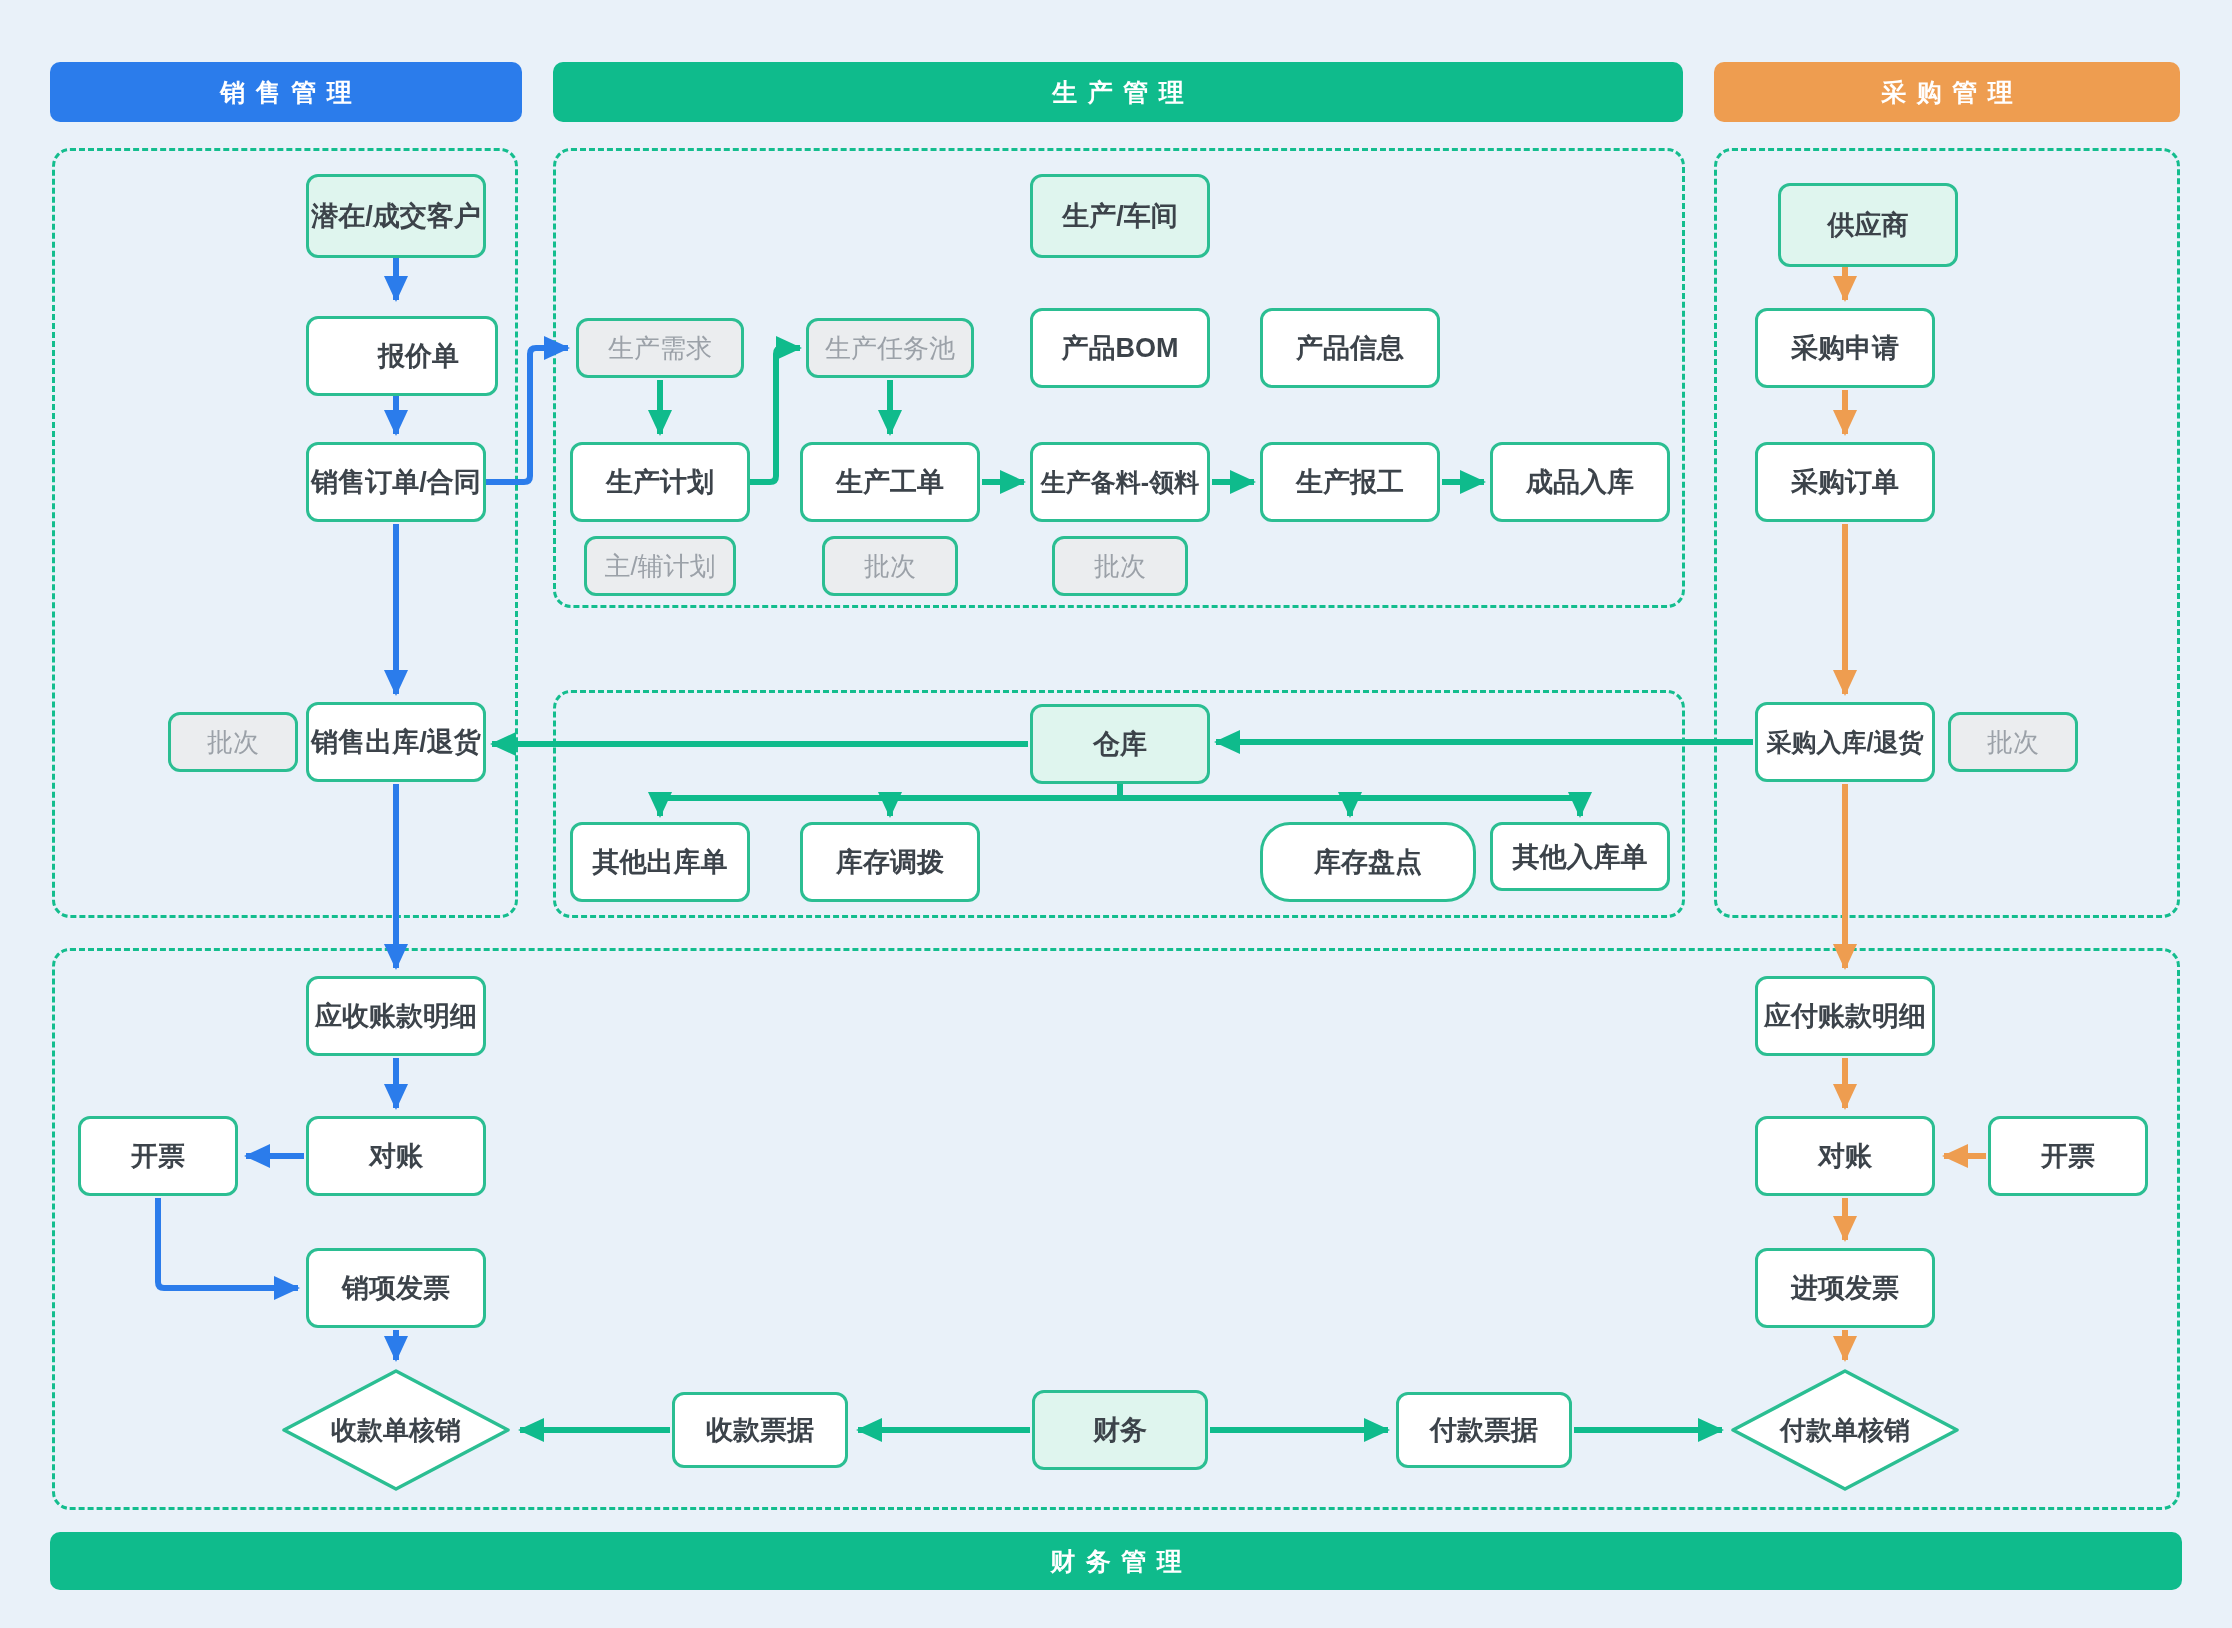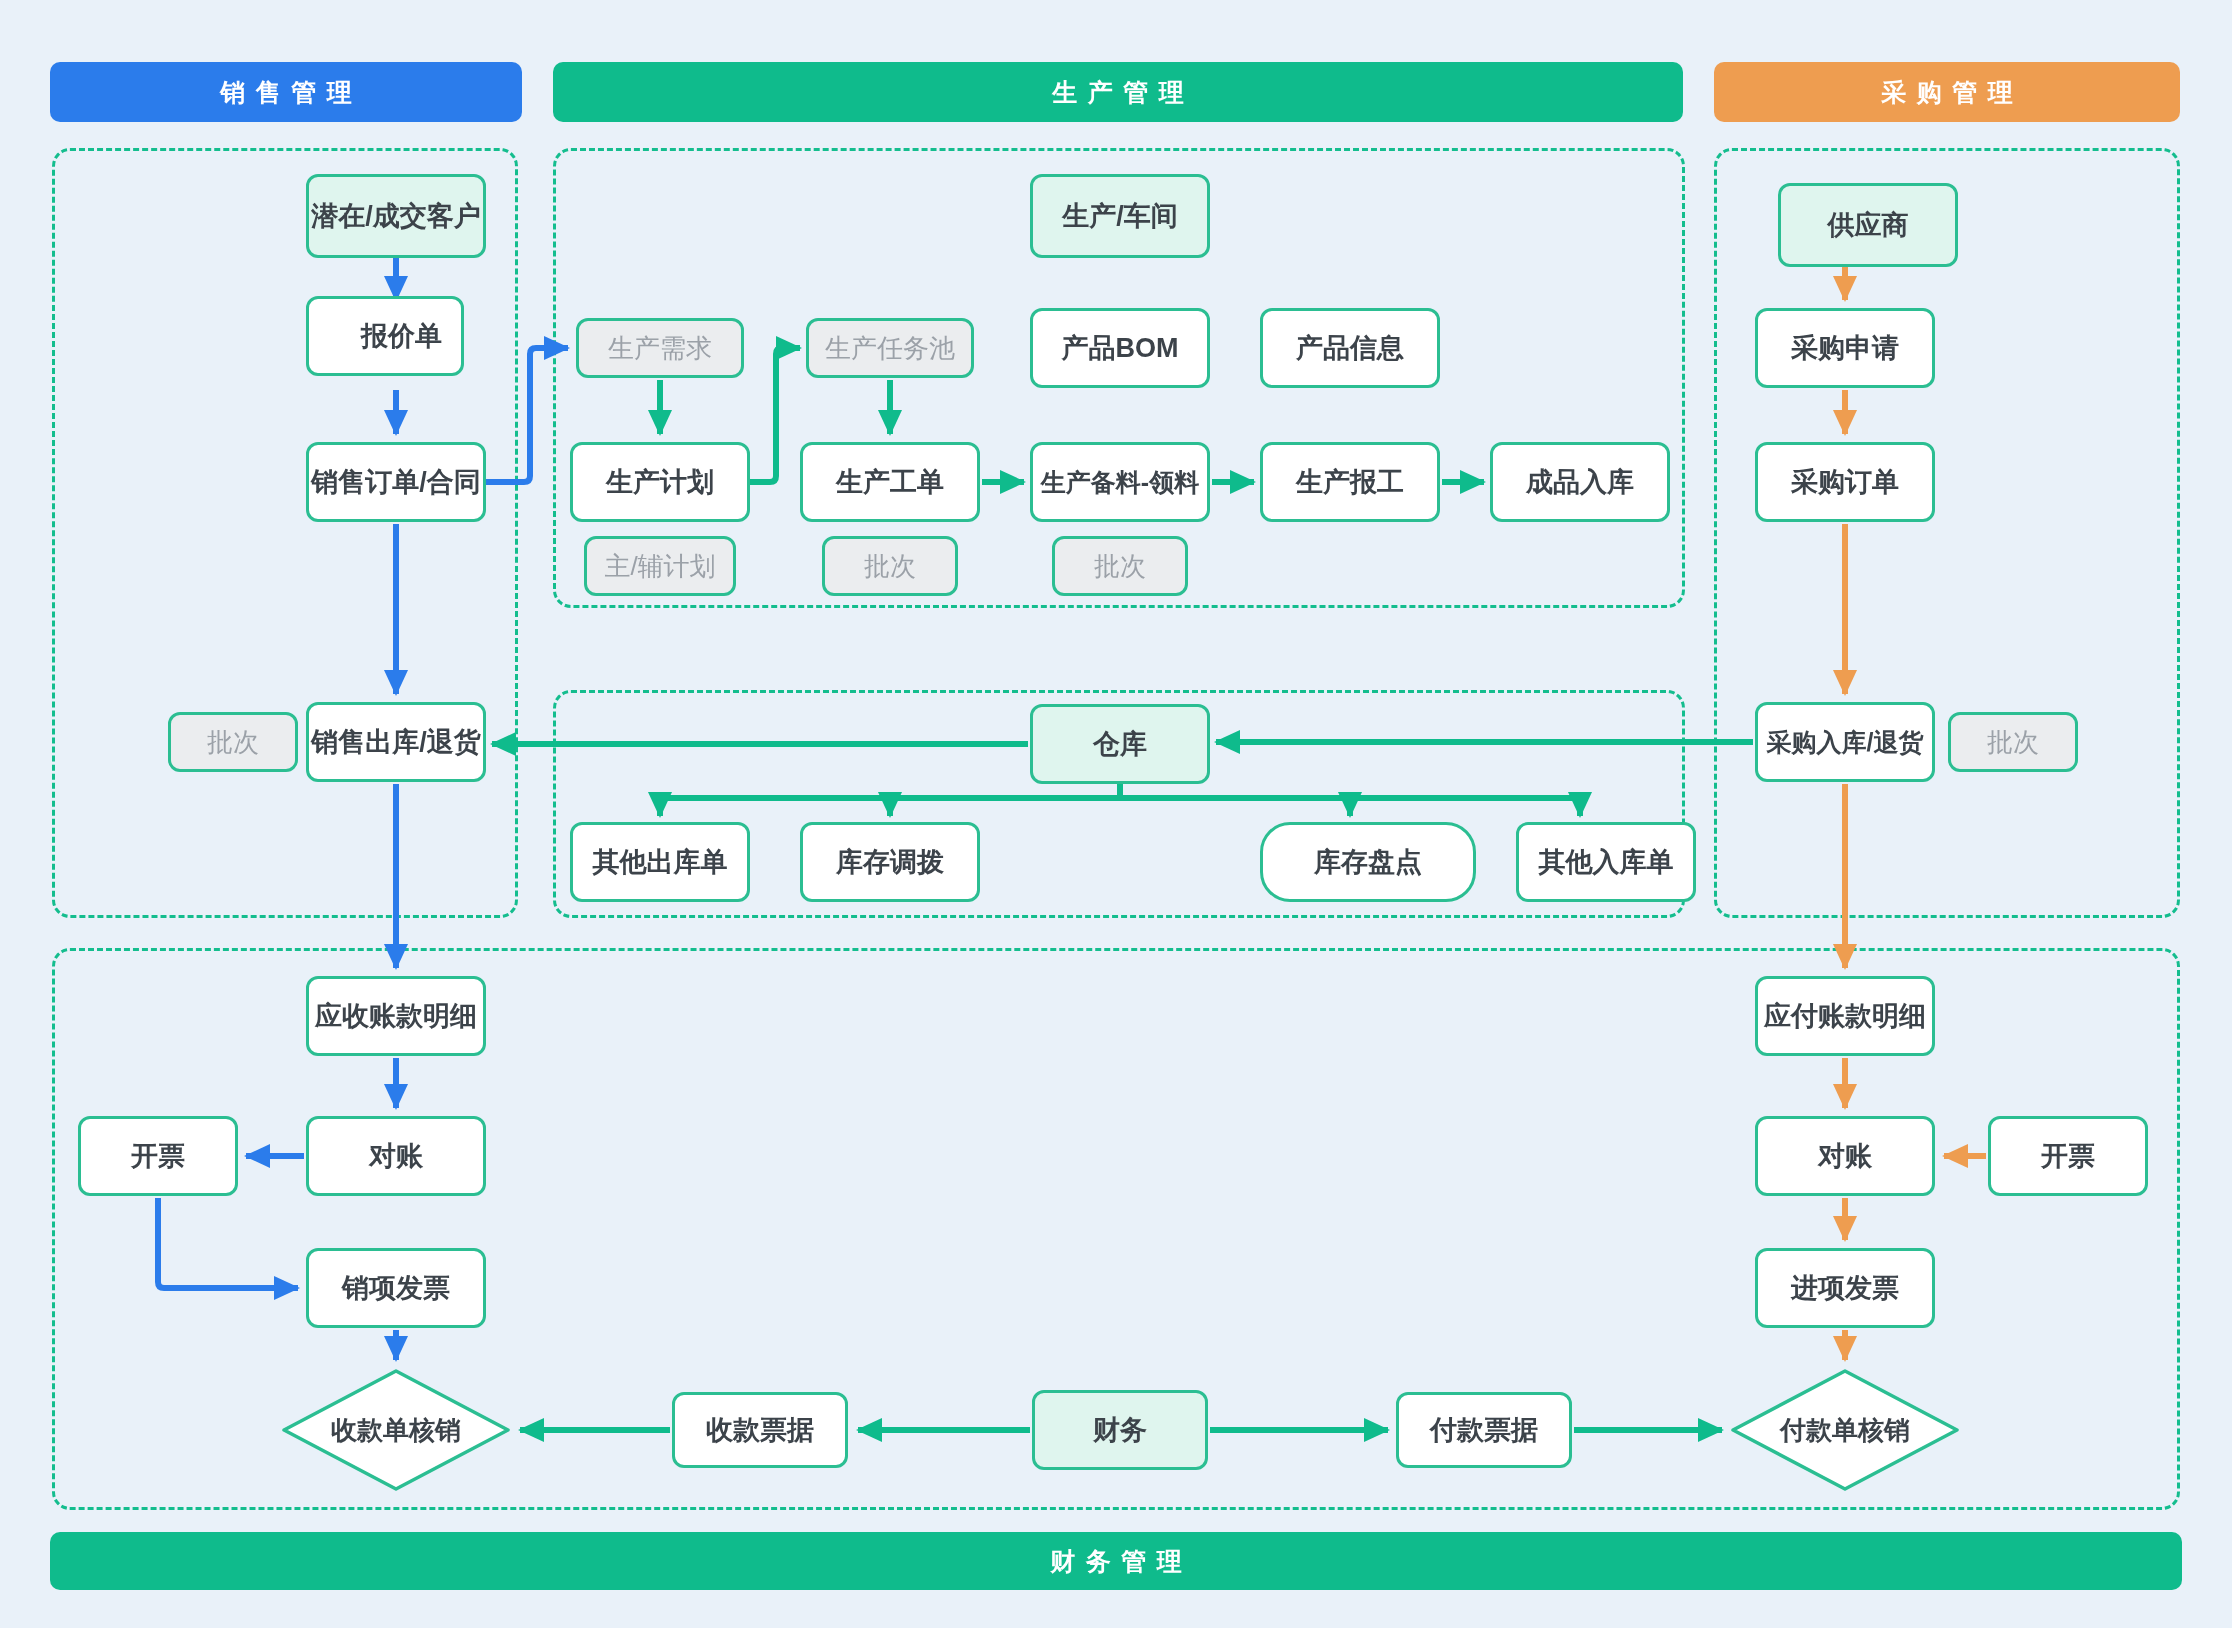"报价单" div.box { top: 296px -> 316px; width: 158px -> 192px }
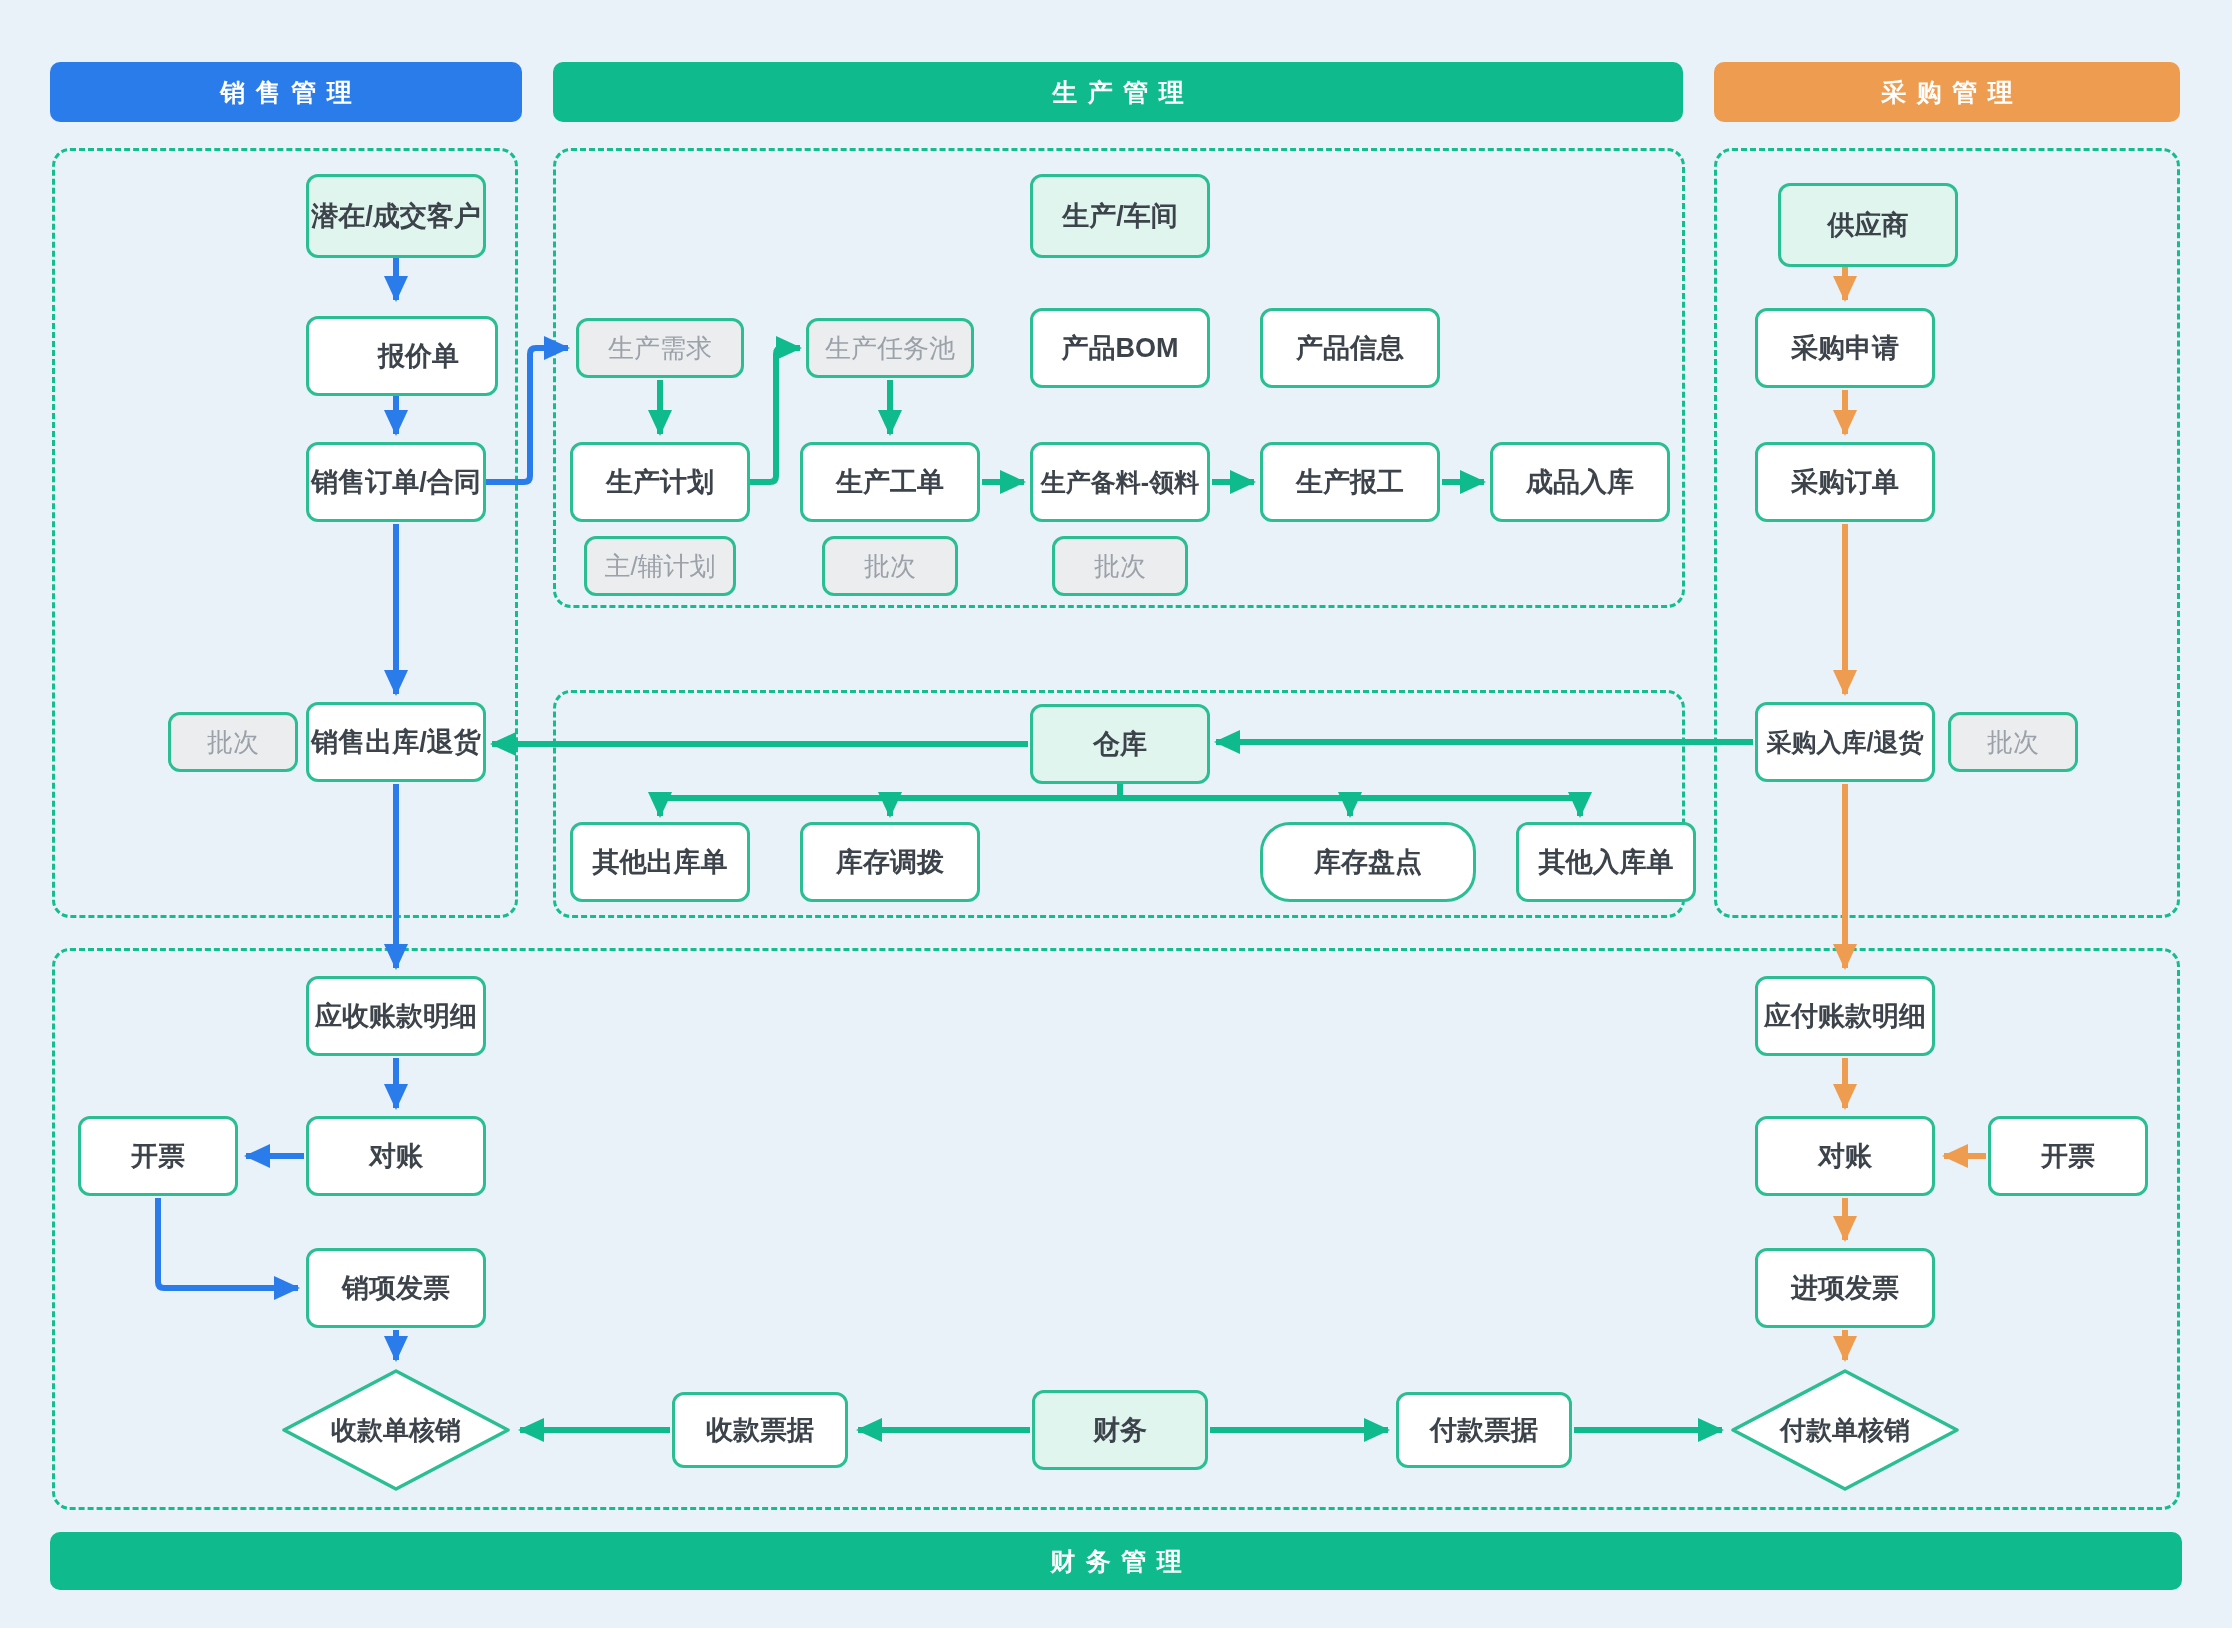"其他入库单" div.box { height: 80px -> 69px; margin-left: 26px -> none }
